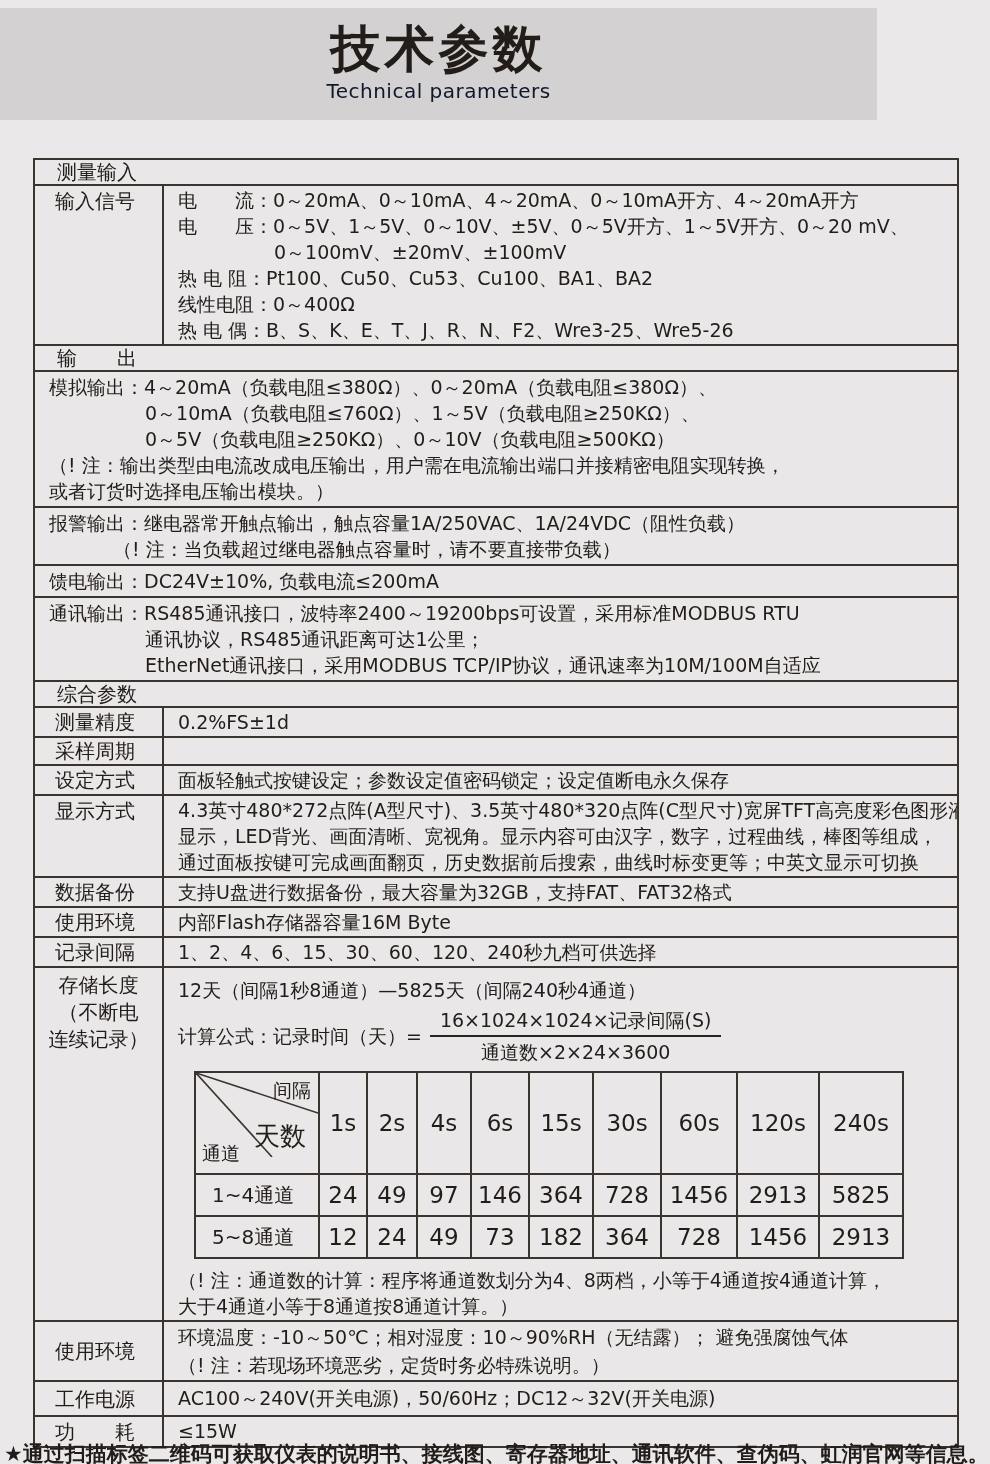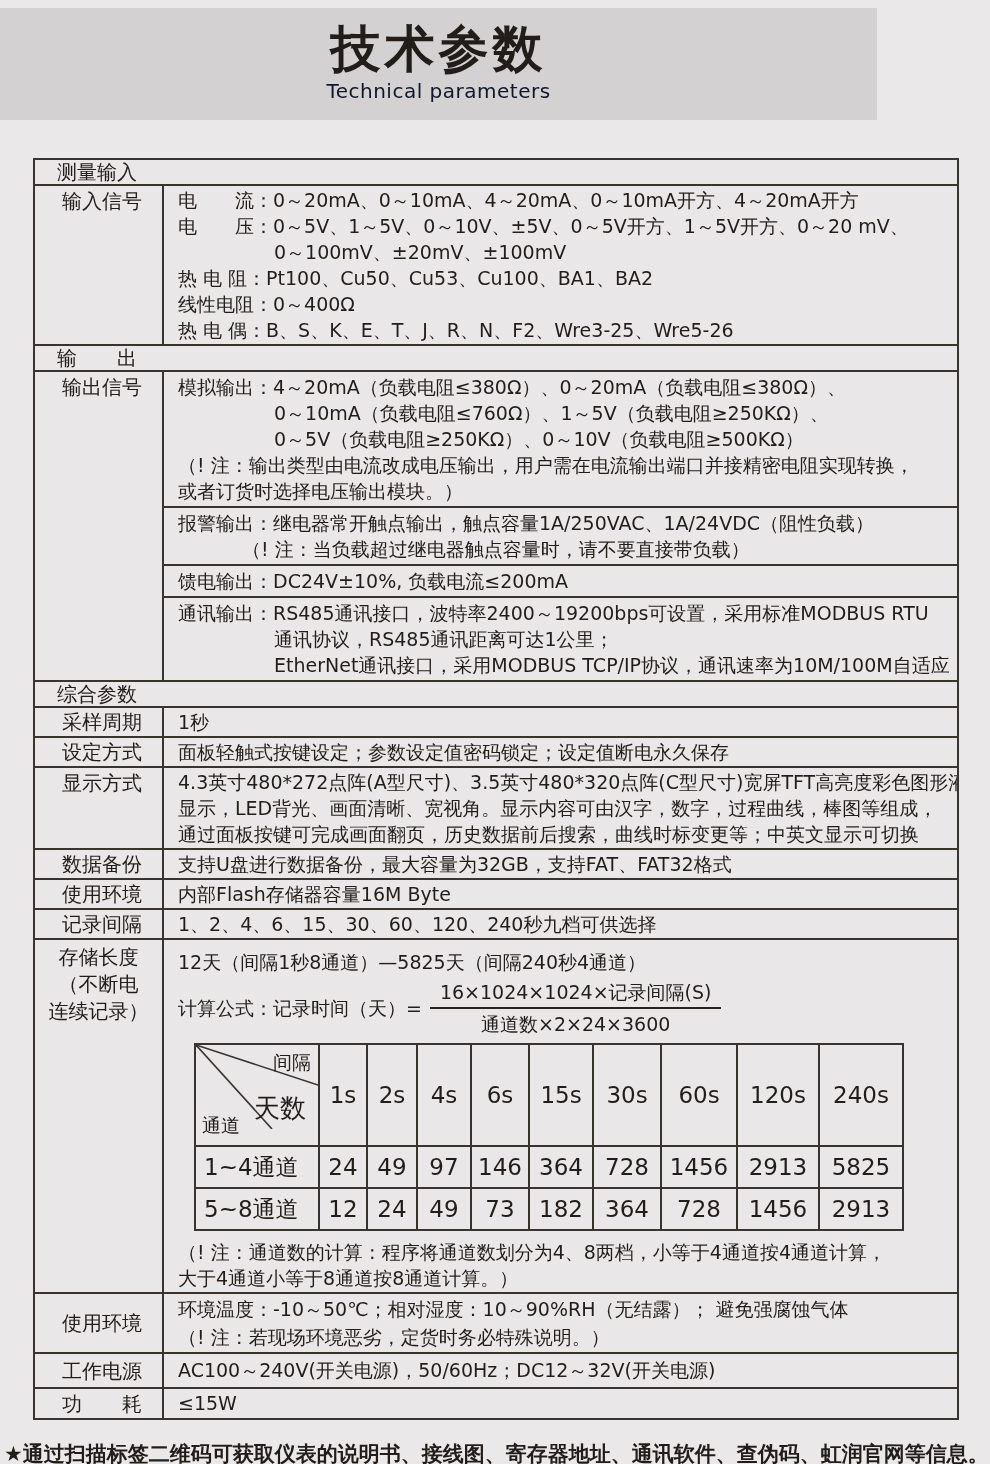"输入信号" .lcell { padding-left: 27px -> 20px }
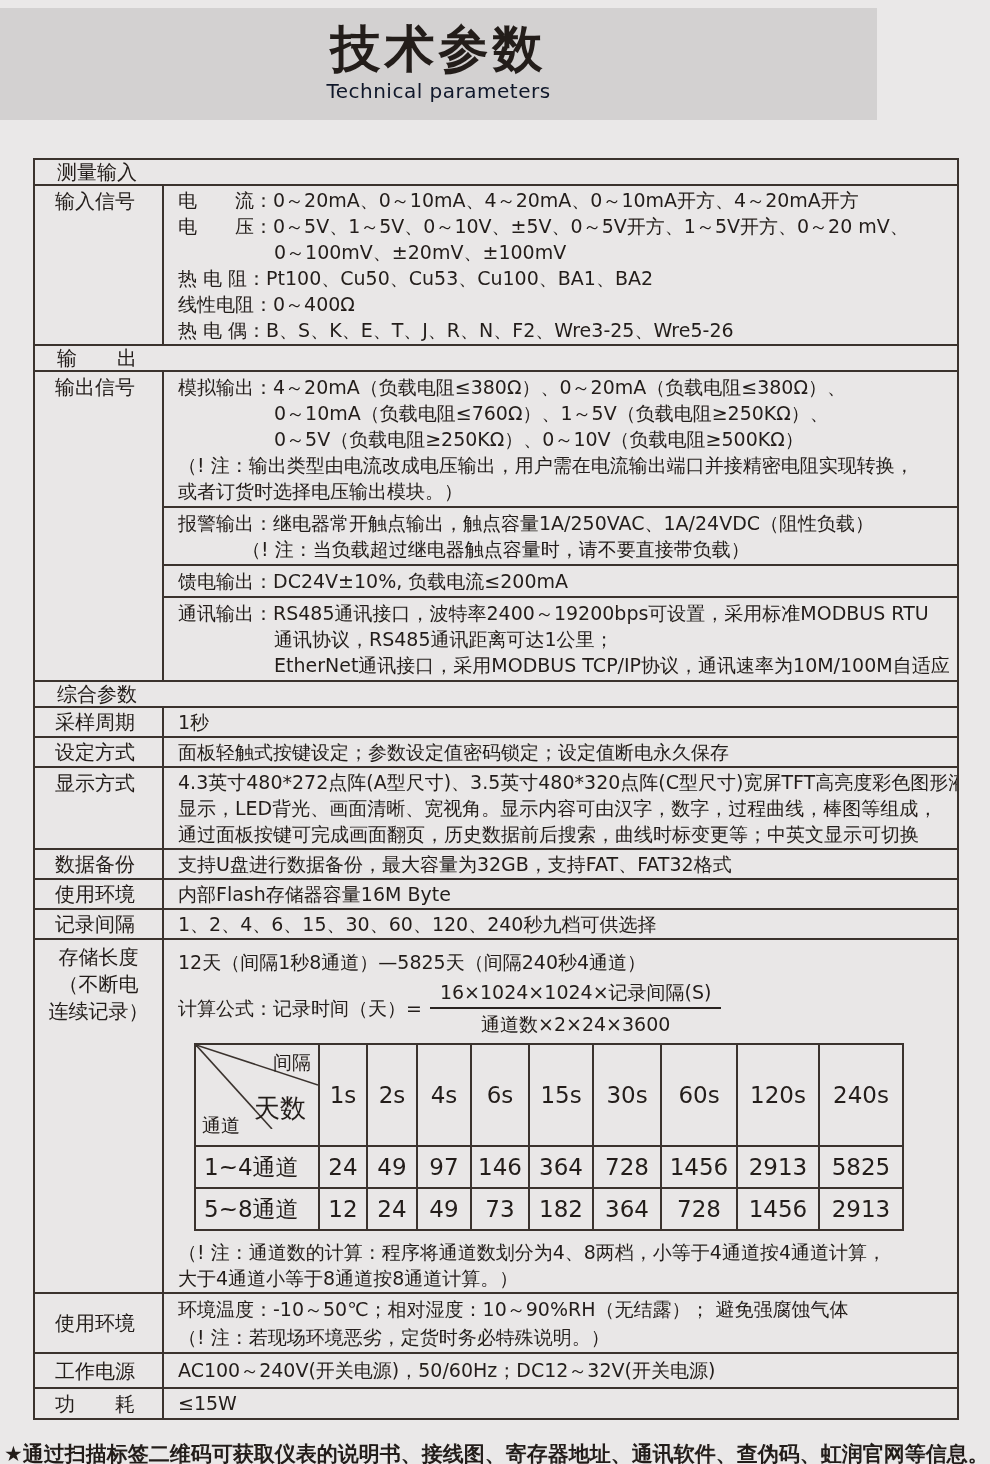"输出信号" div.lcell { html: <div>输出信号</div> -> none }
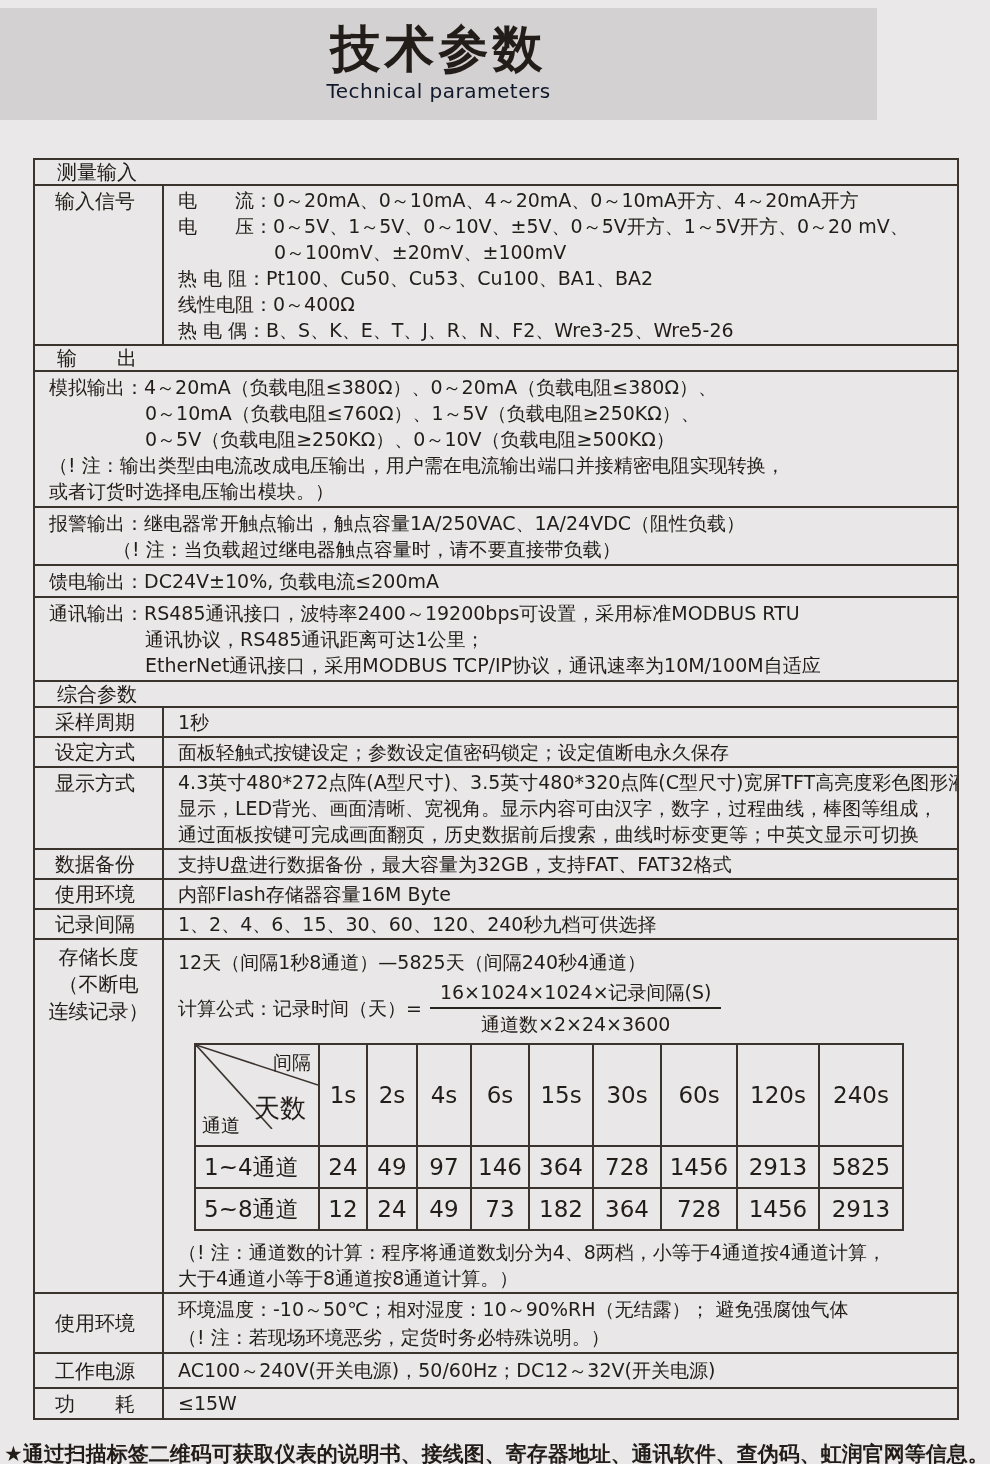"测量精度" div.trow { html: none -> <div> <div>测量精度</div> <div> <div>0.2%FS±1d</div> </div> </div> }
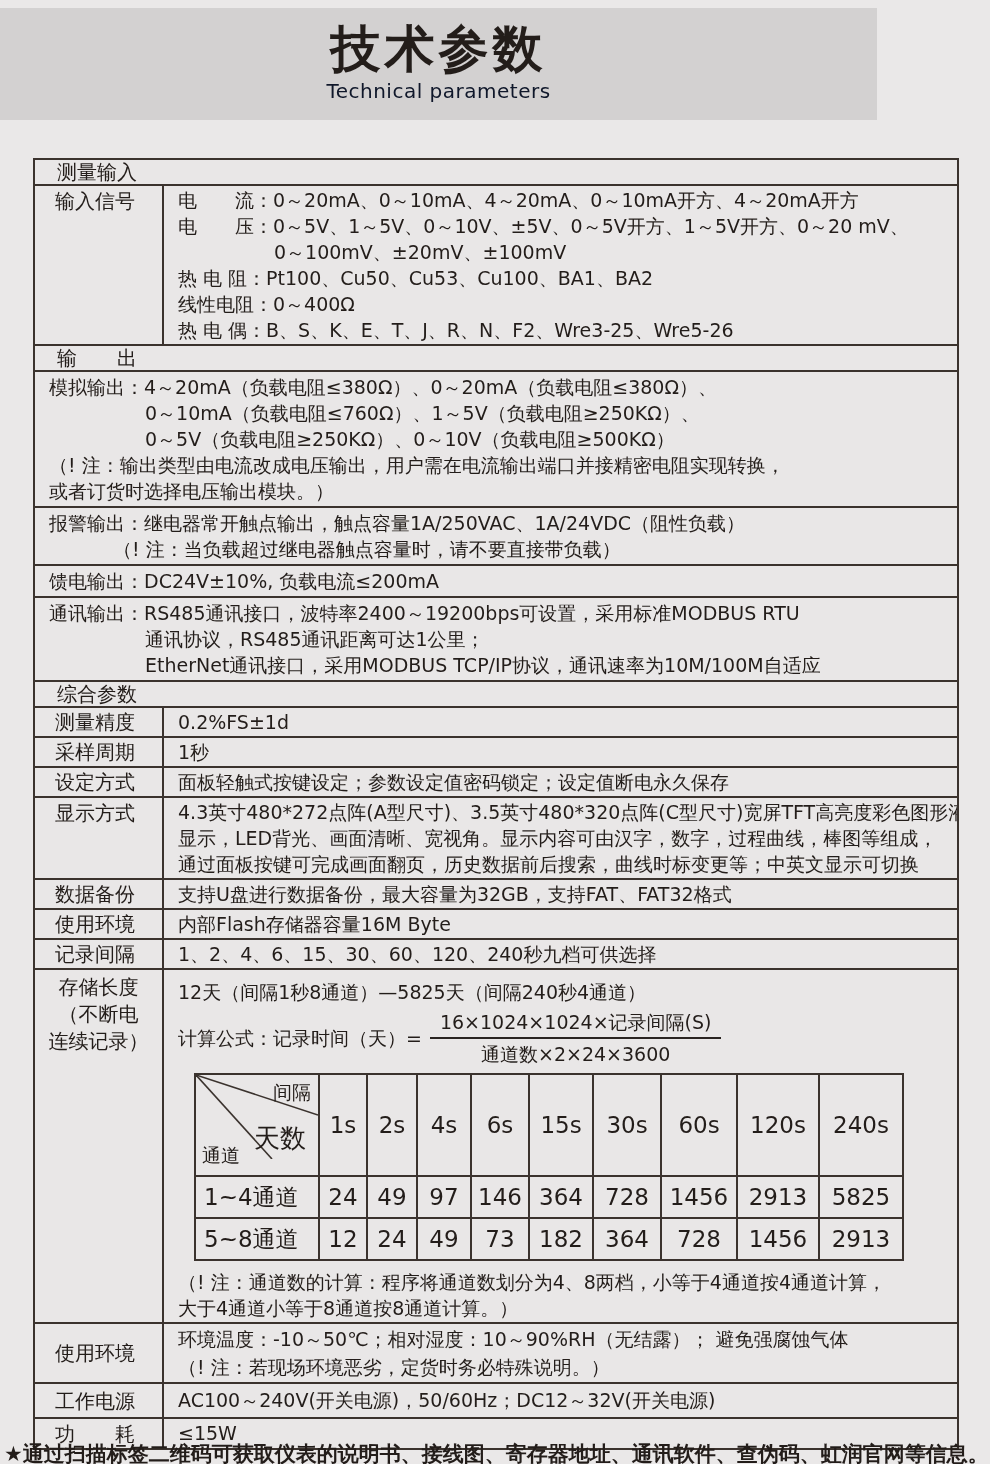"1秒" div.ccell { html: <div> <div>1秒</div> </div> -> none }
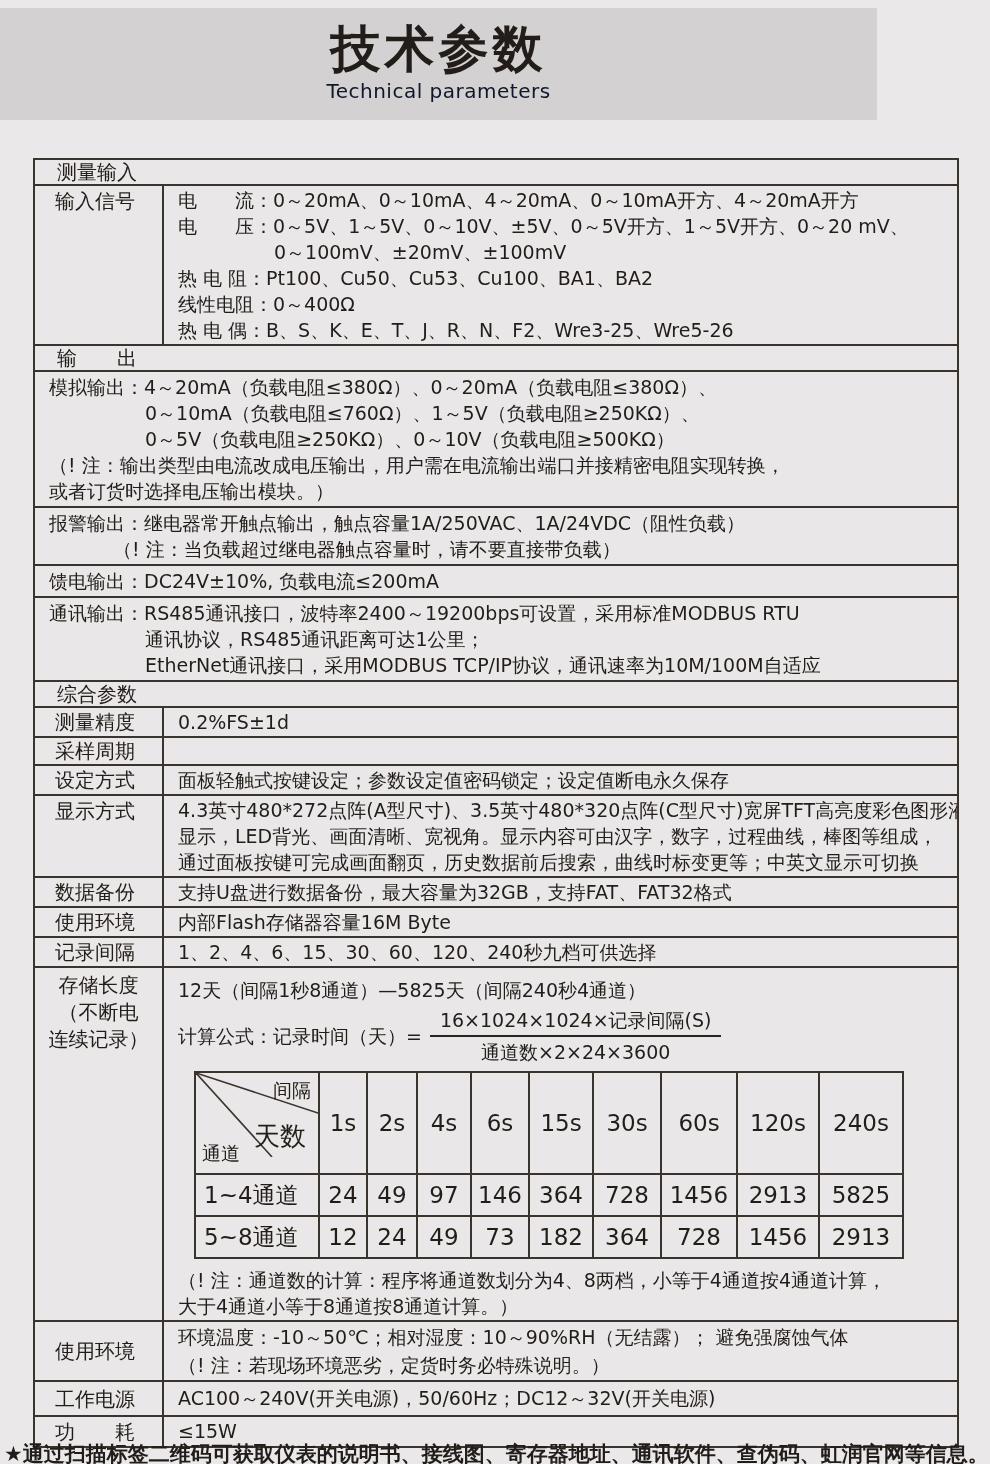"1~4通道" .glabel { font-size: 23px -> 20px; padding-left: 8px -> 16px }
